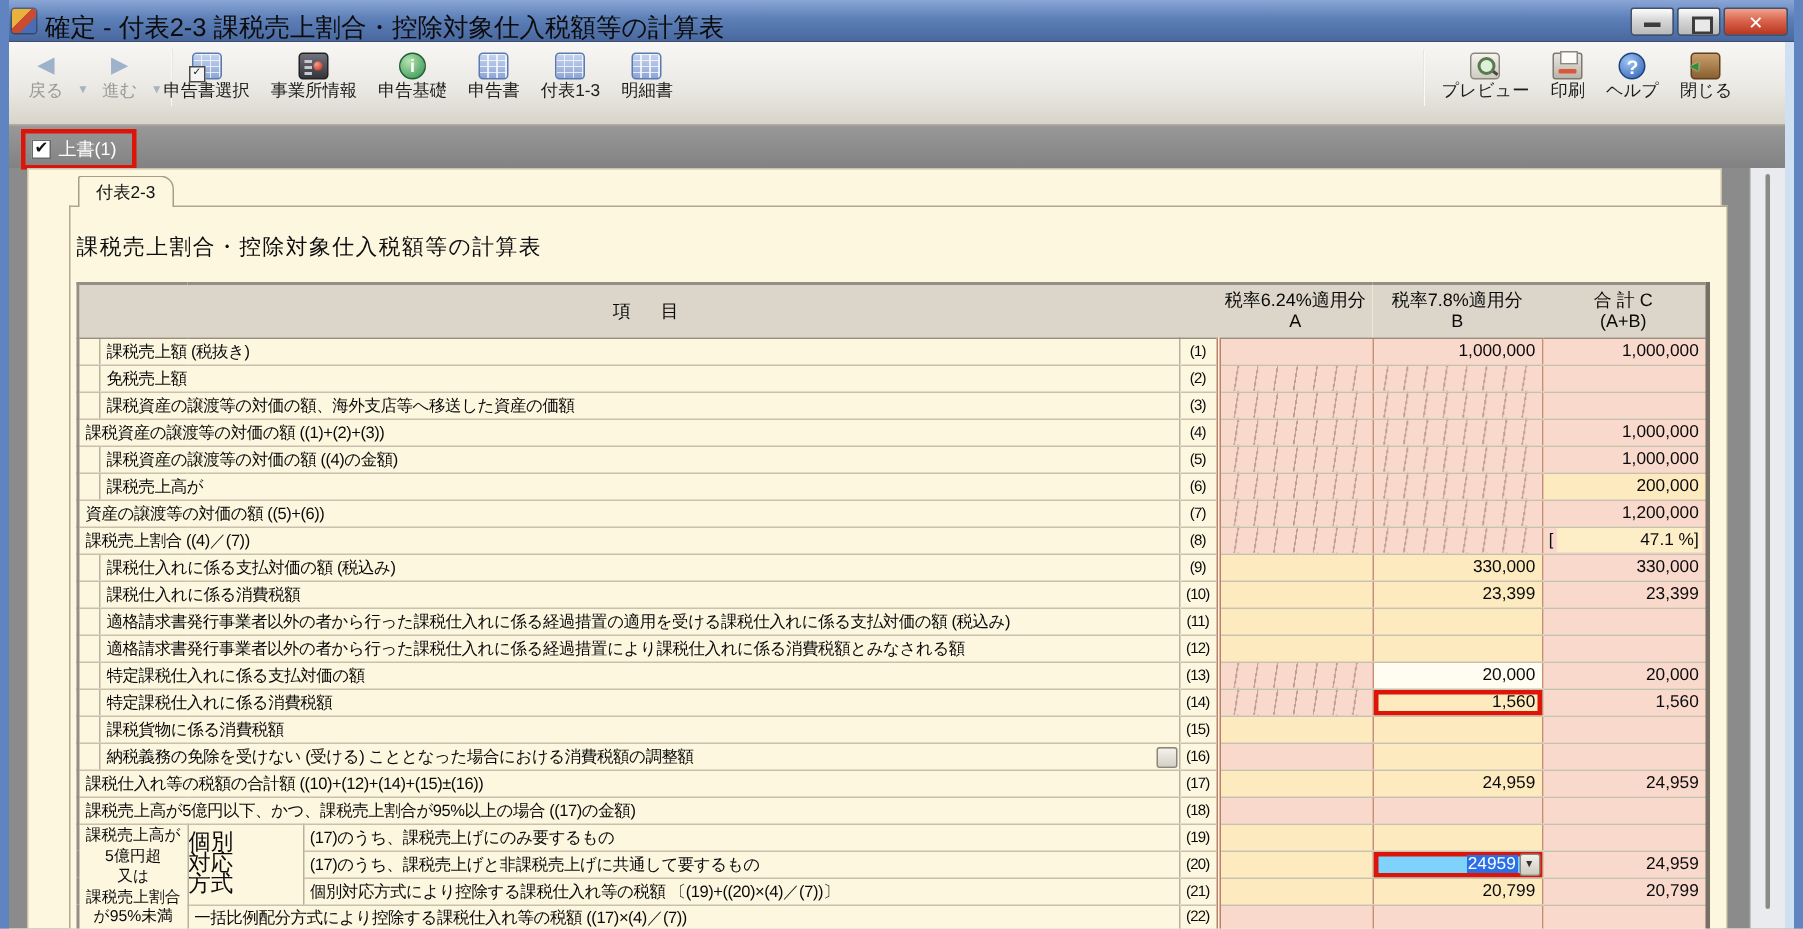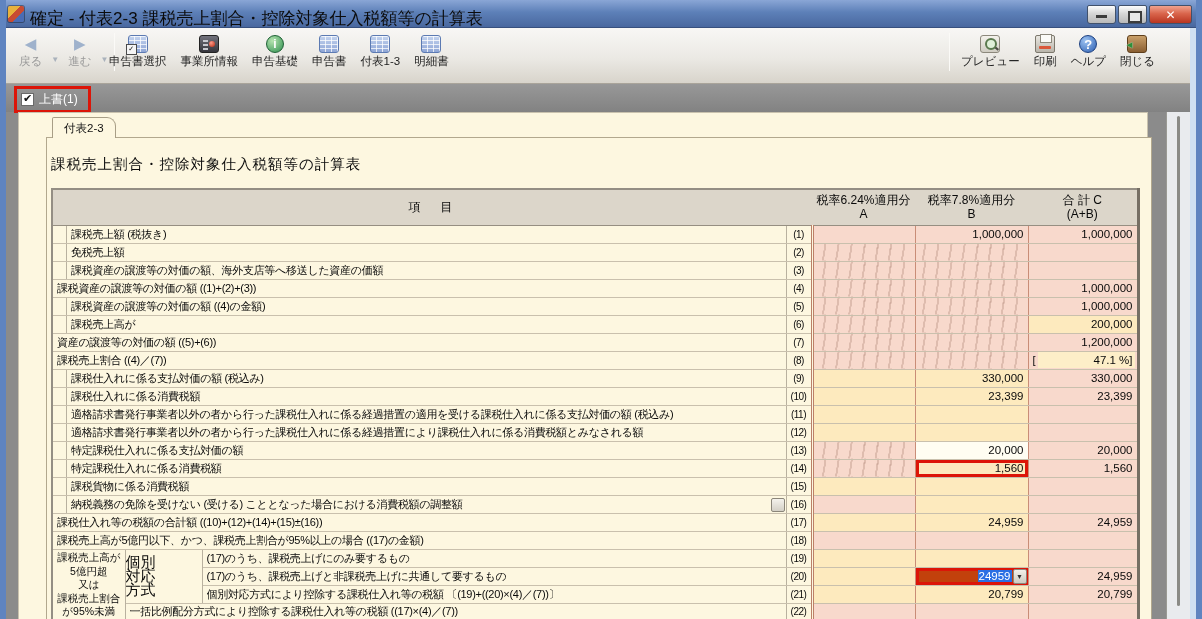"24959" td.input { background: #c2410c -> #7dd3fc }
